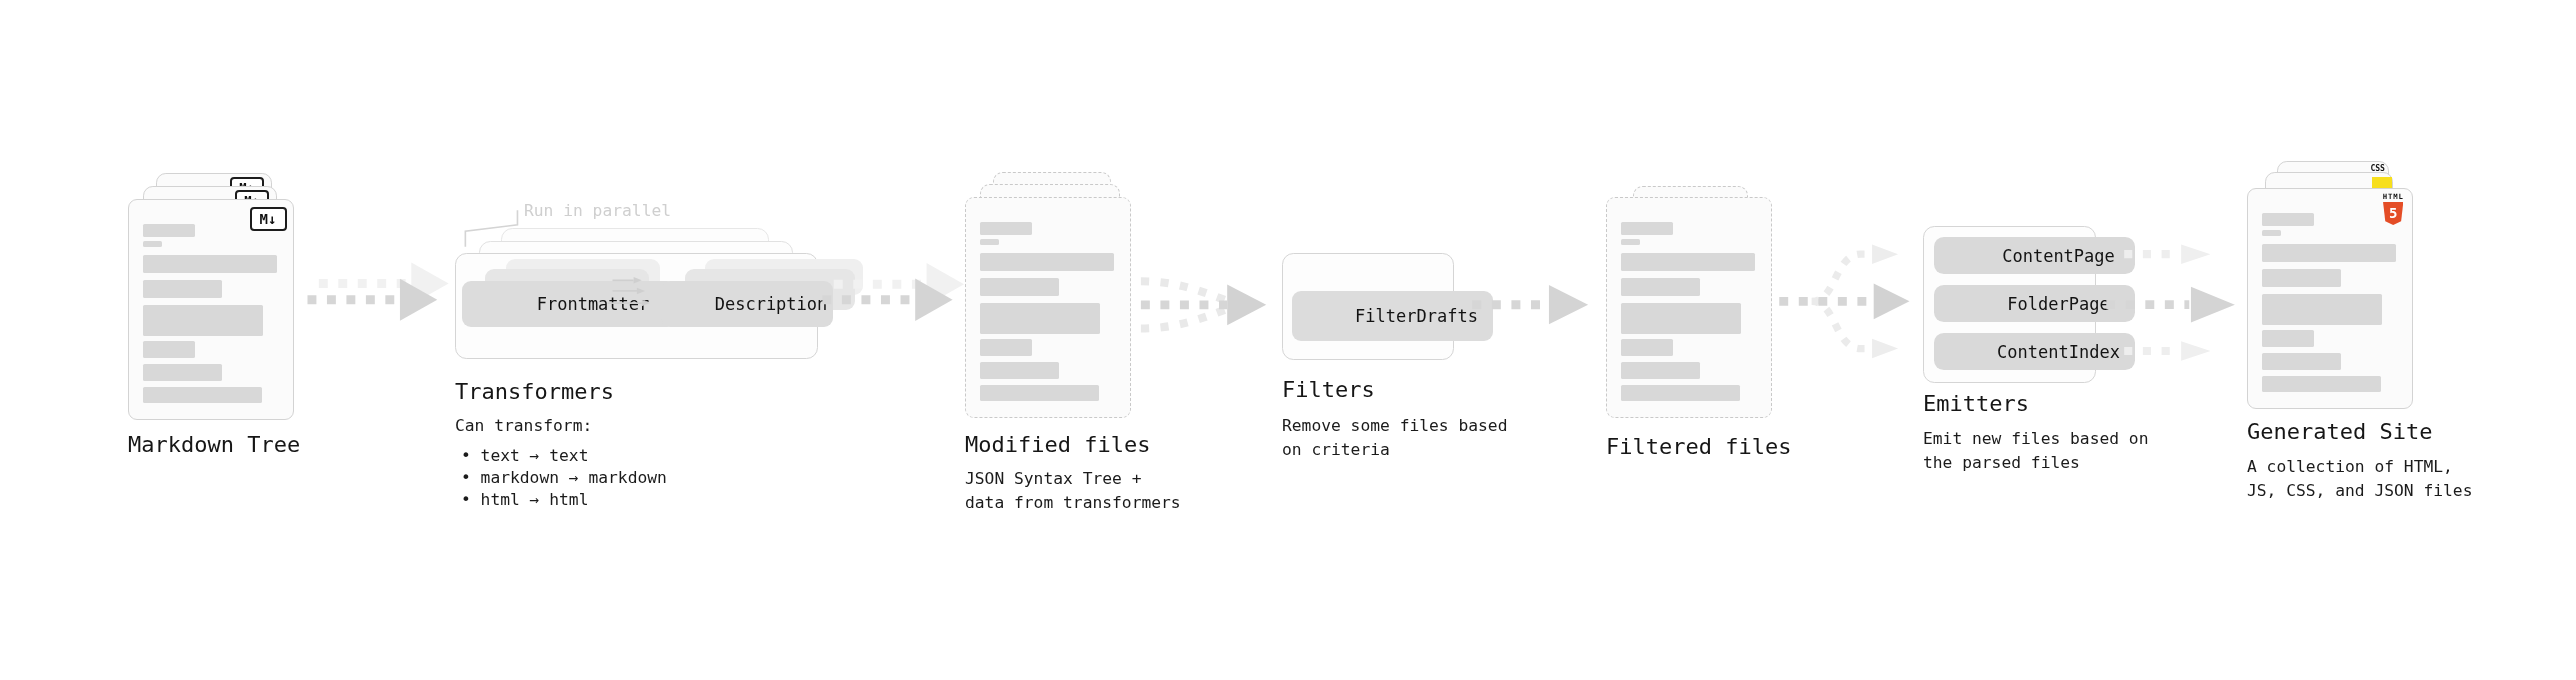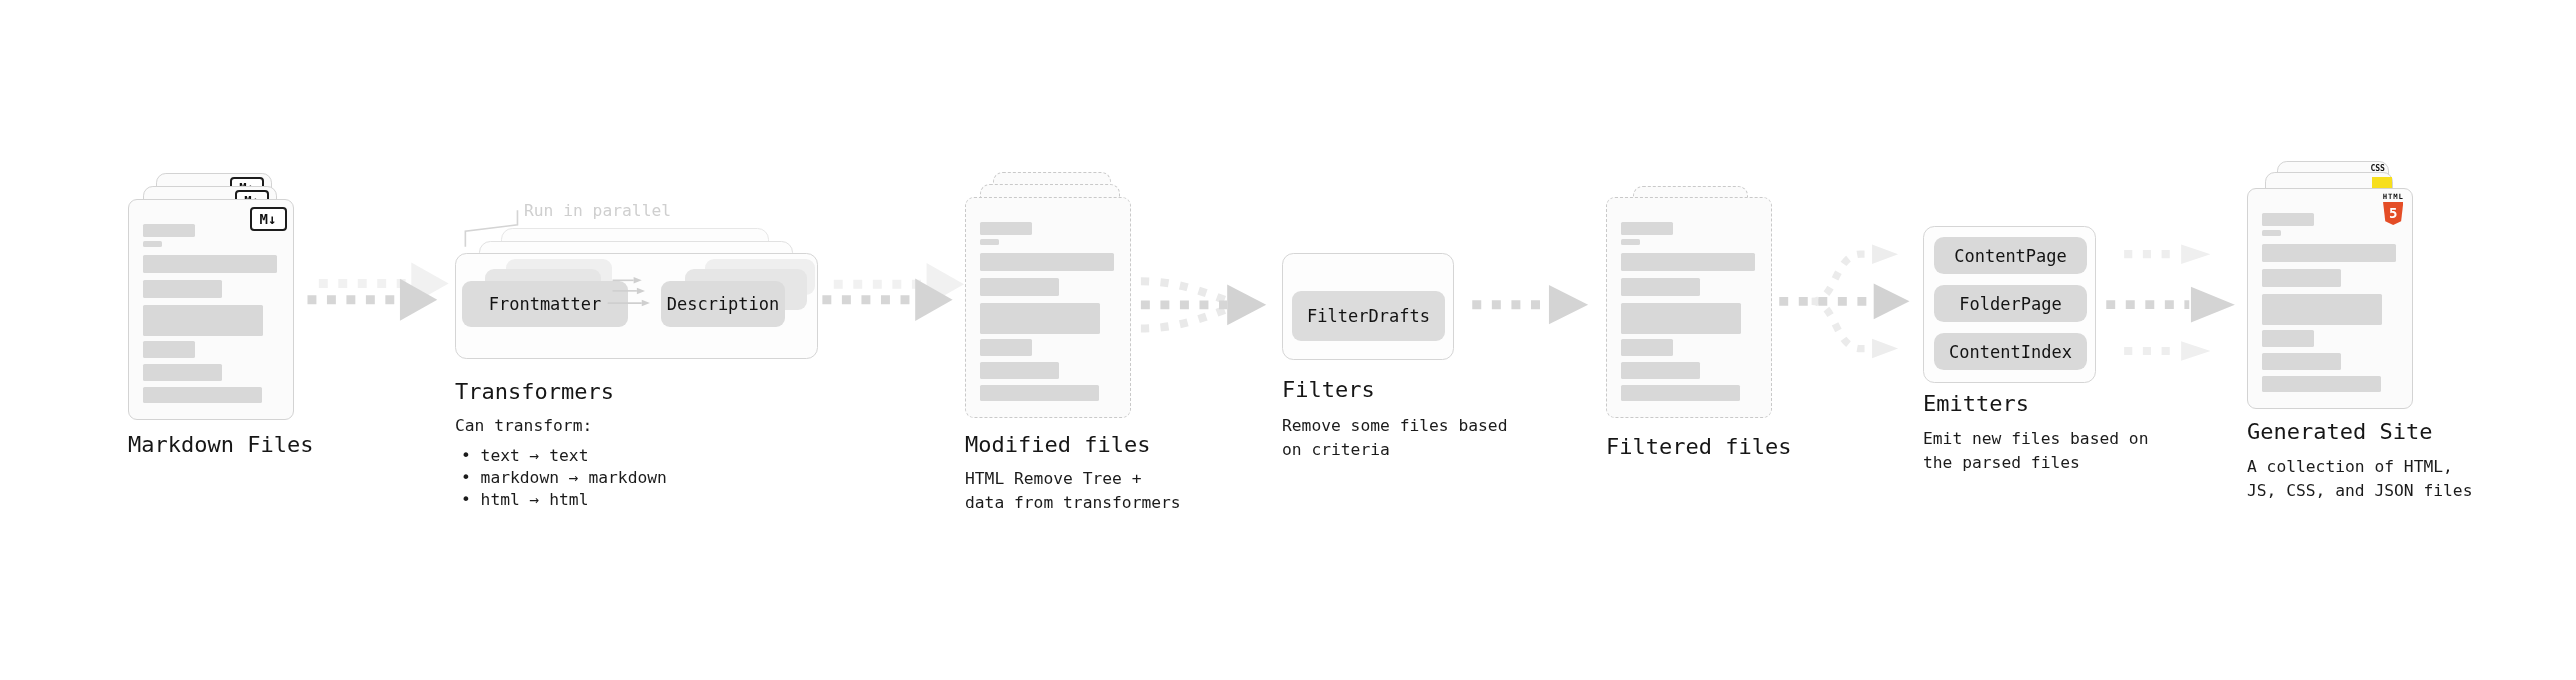"ContentPage" .pill { padding-left: none -> 48px }
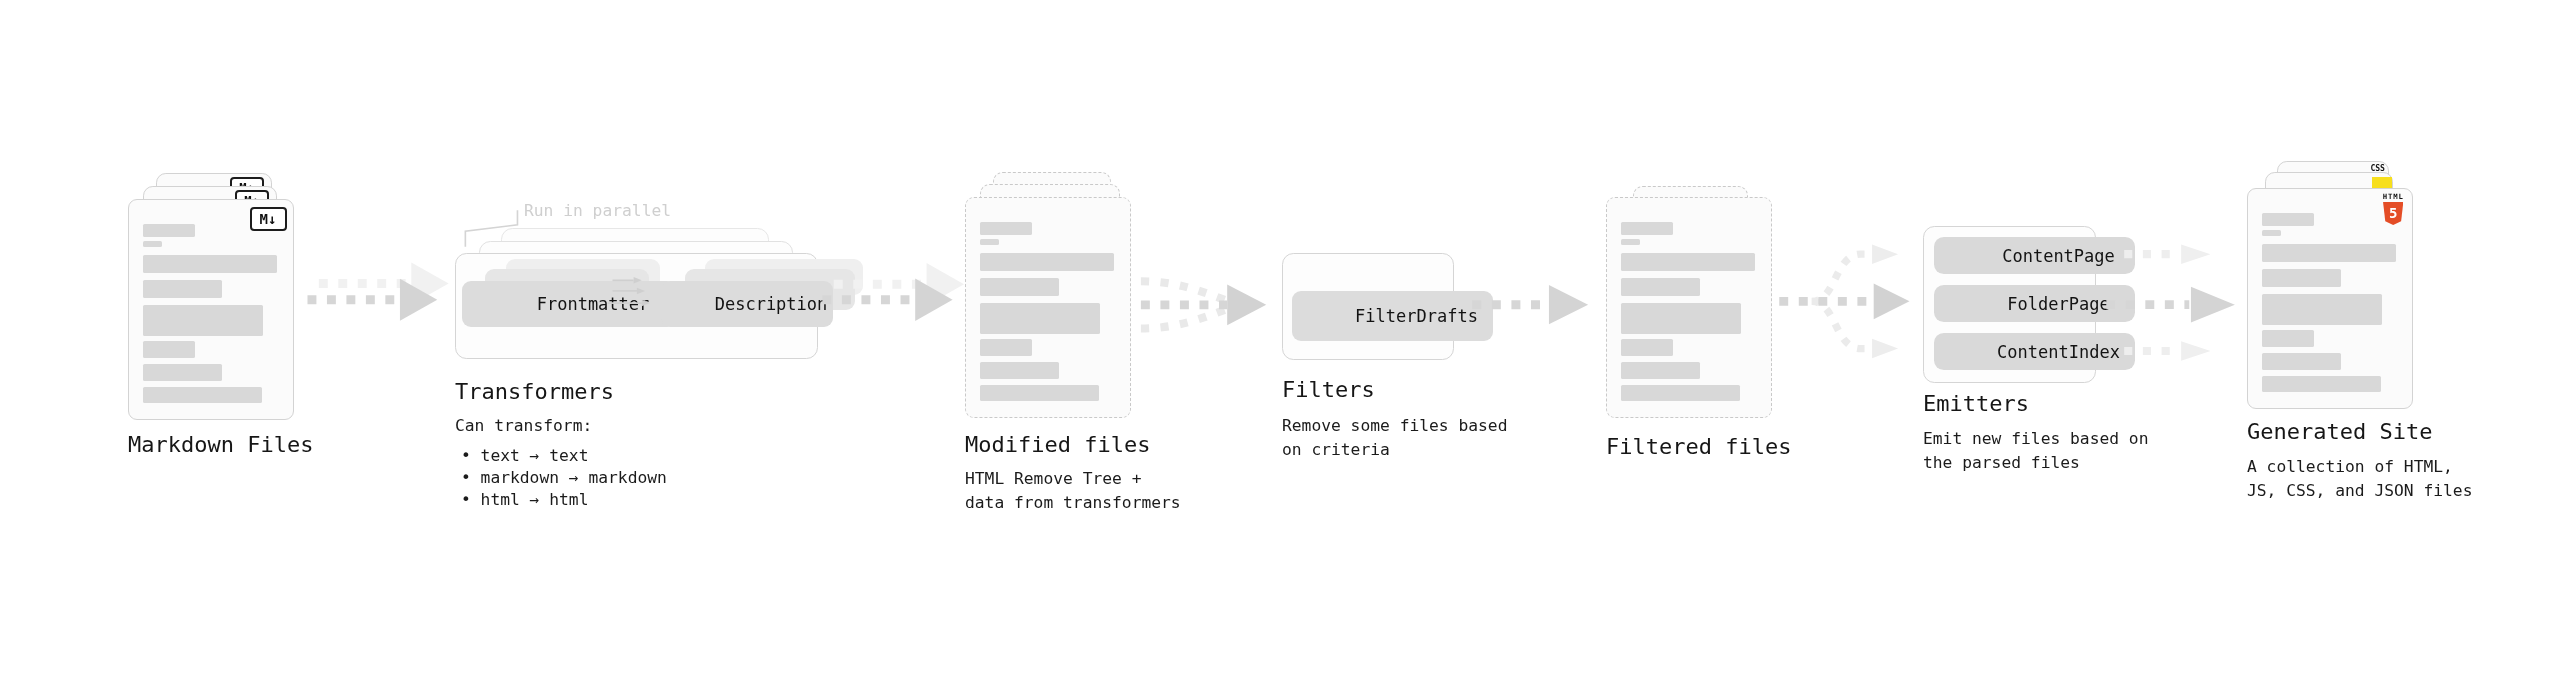"Markdown Files" div.title { text: Files -> Tree }
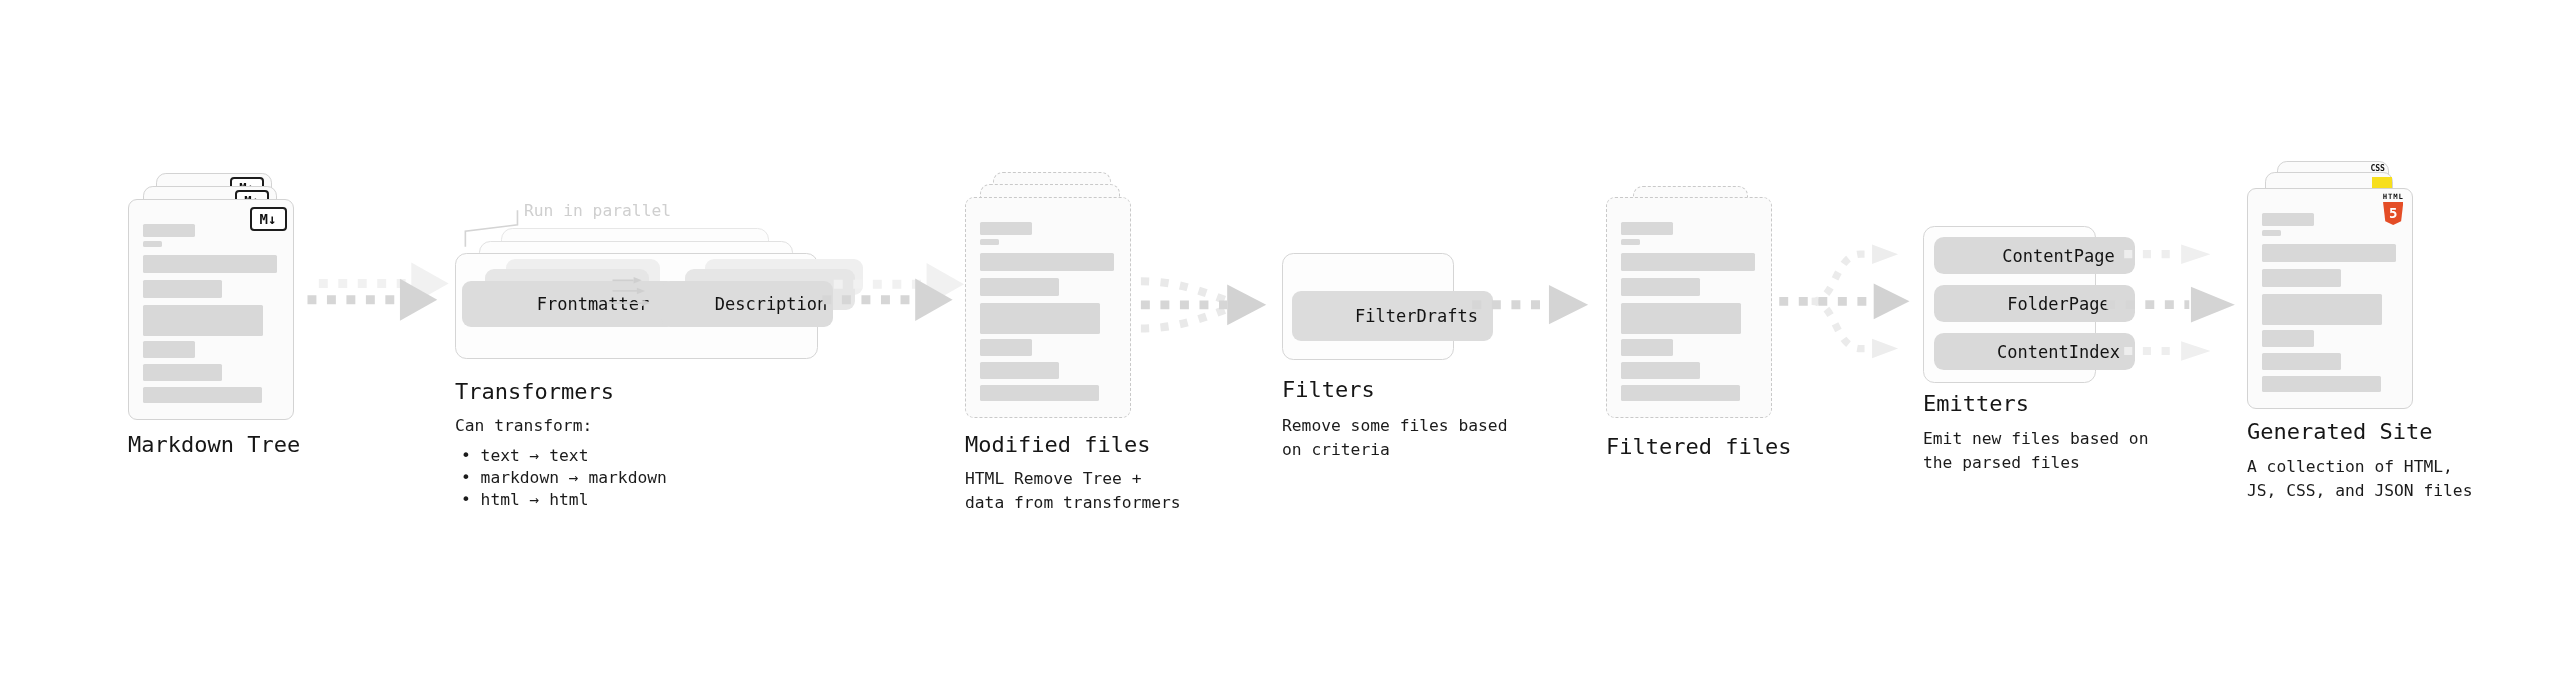"HTML Remove Tree +" div.caption { text: HTML Remove -> JSON Syntax }
